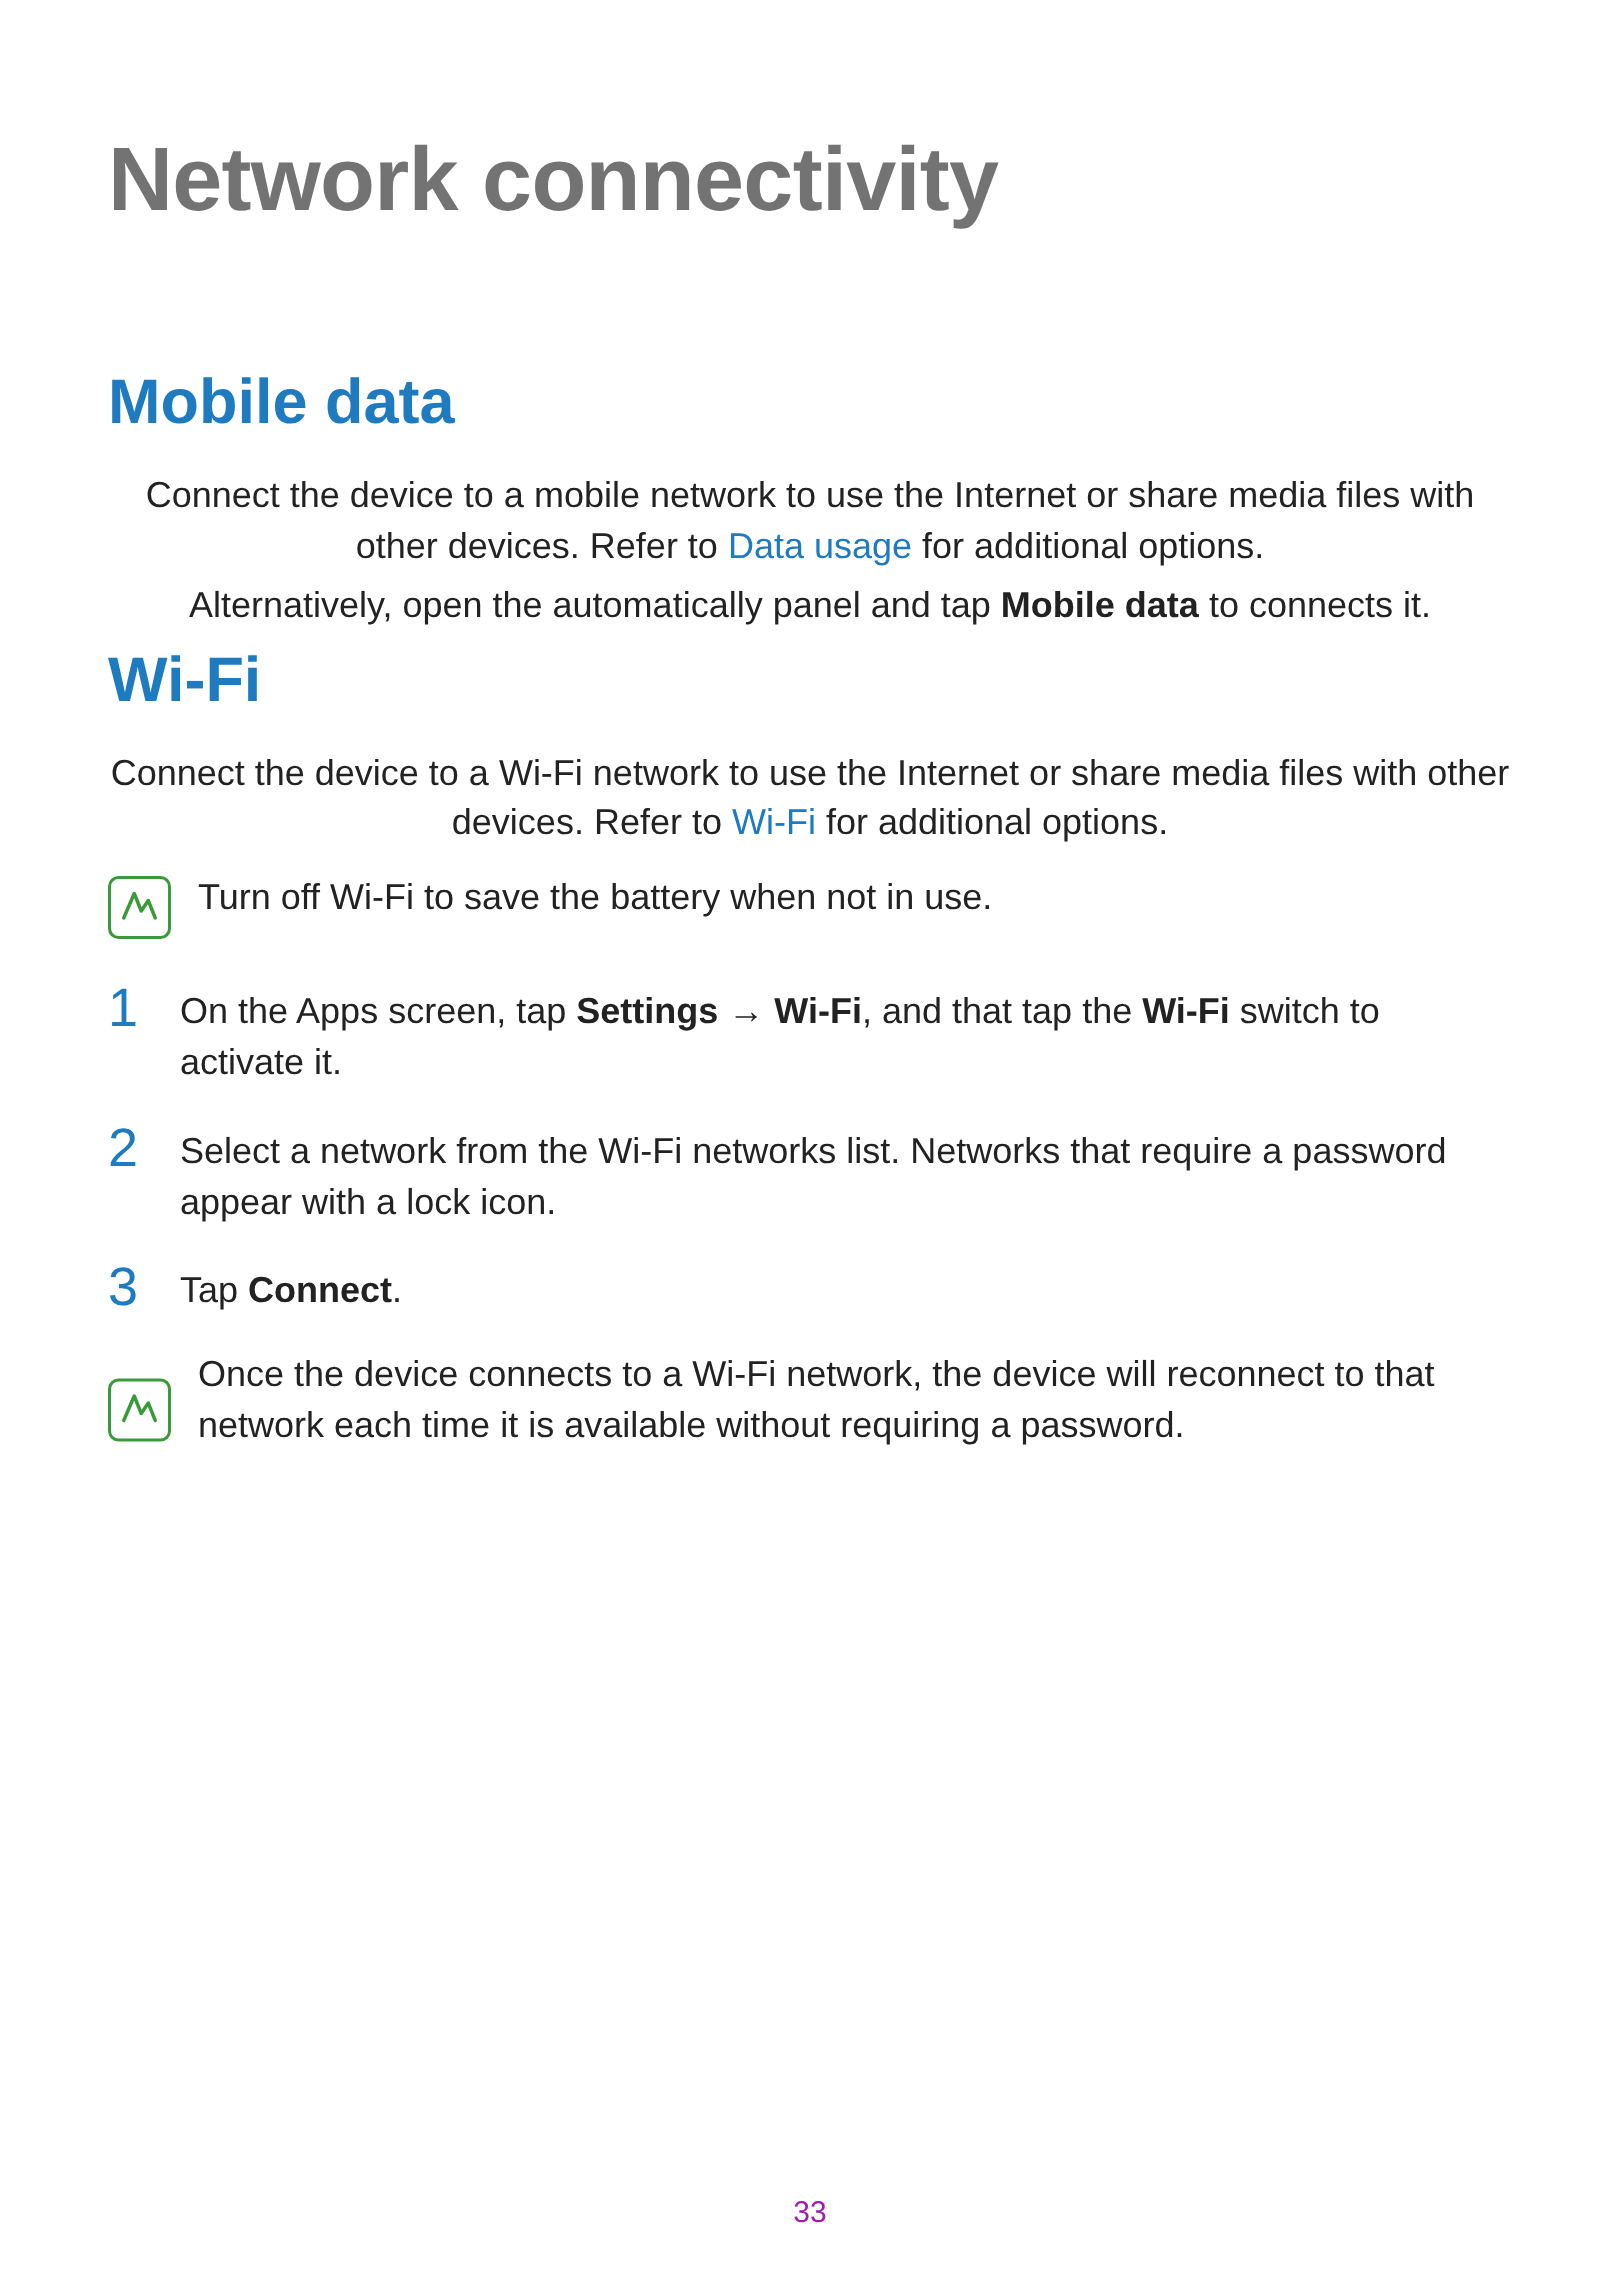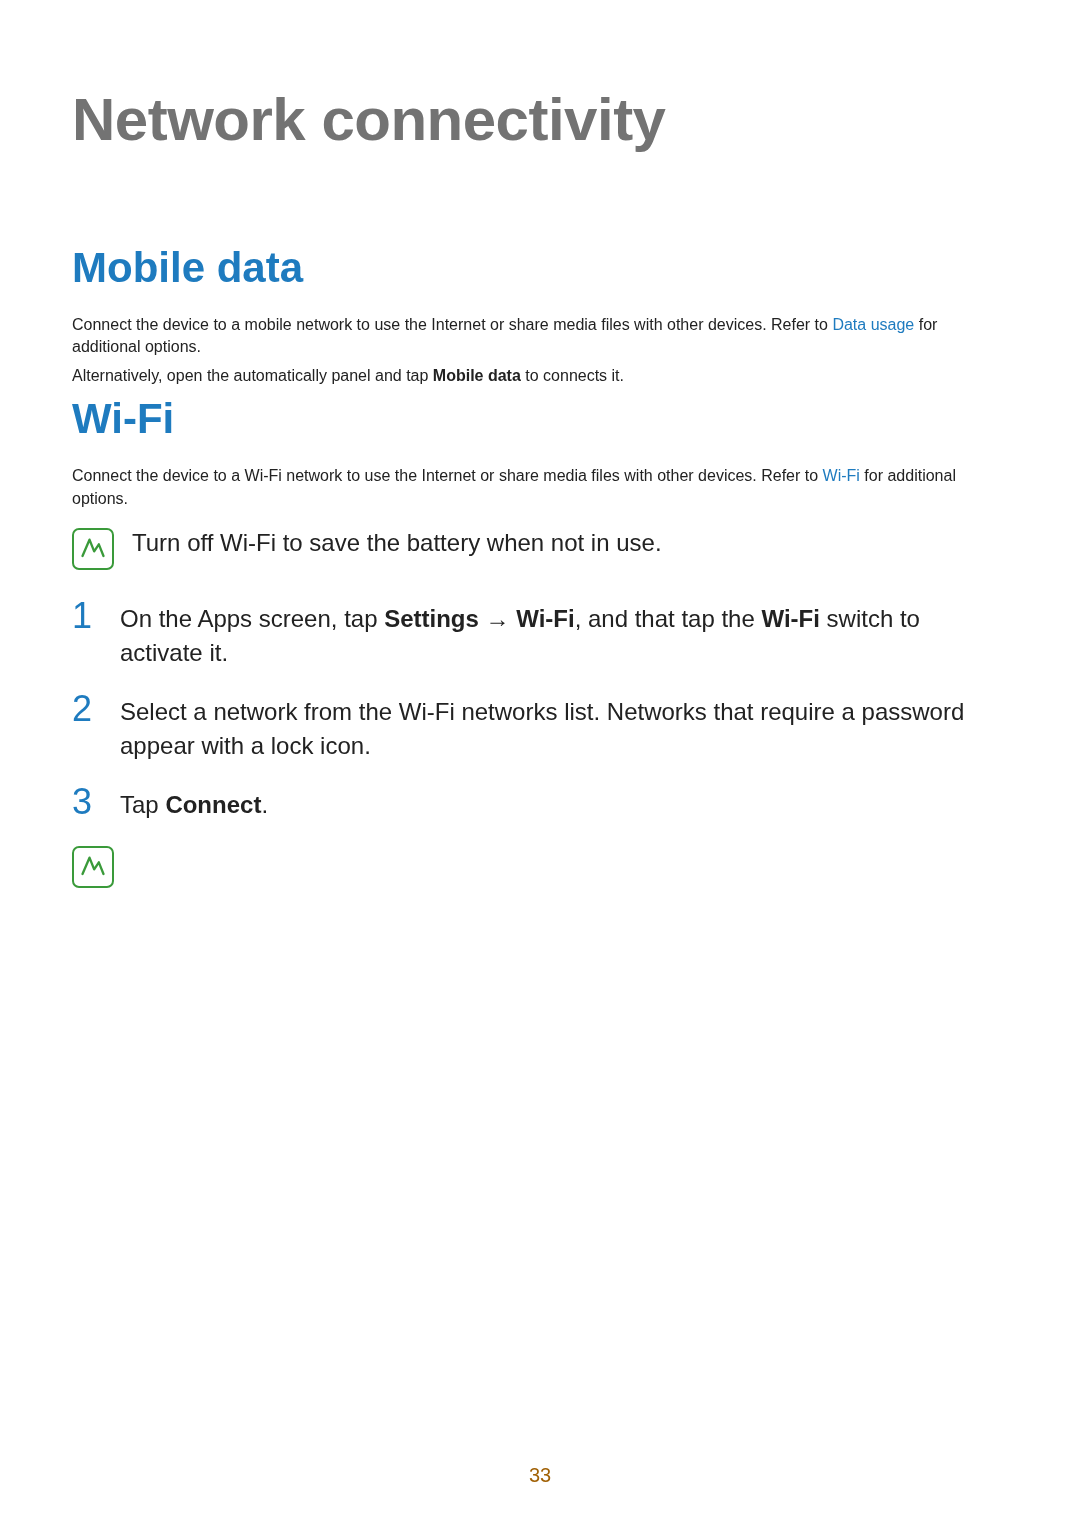"Connect the device to a" p.body { font-size: 16px -> 24px; text-align: none -> center }
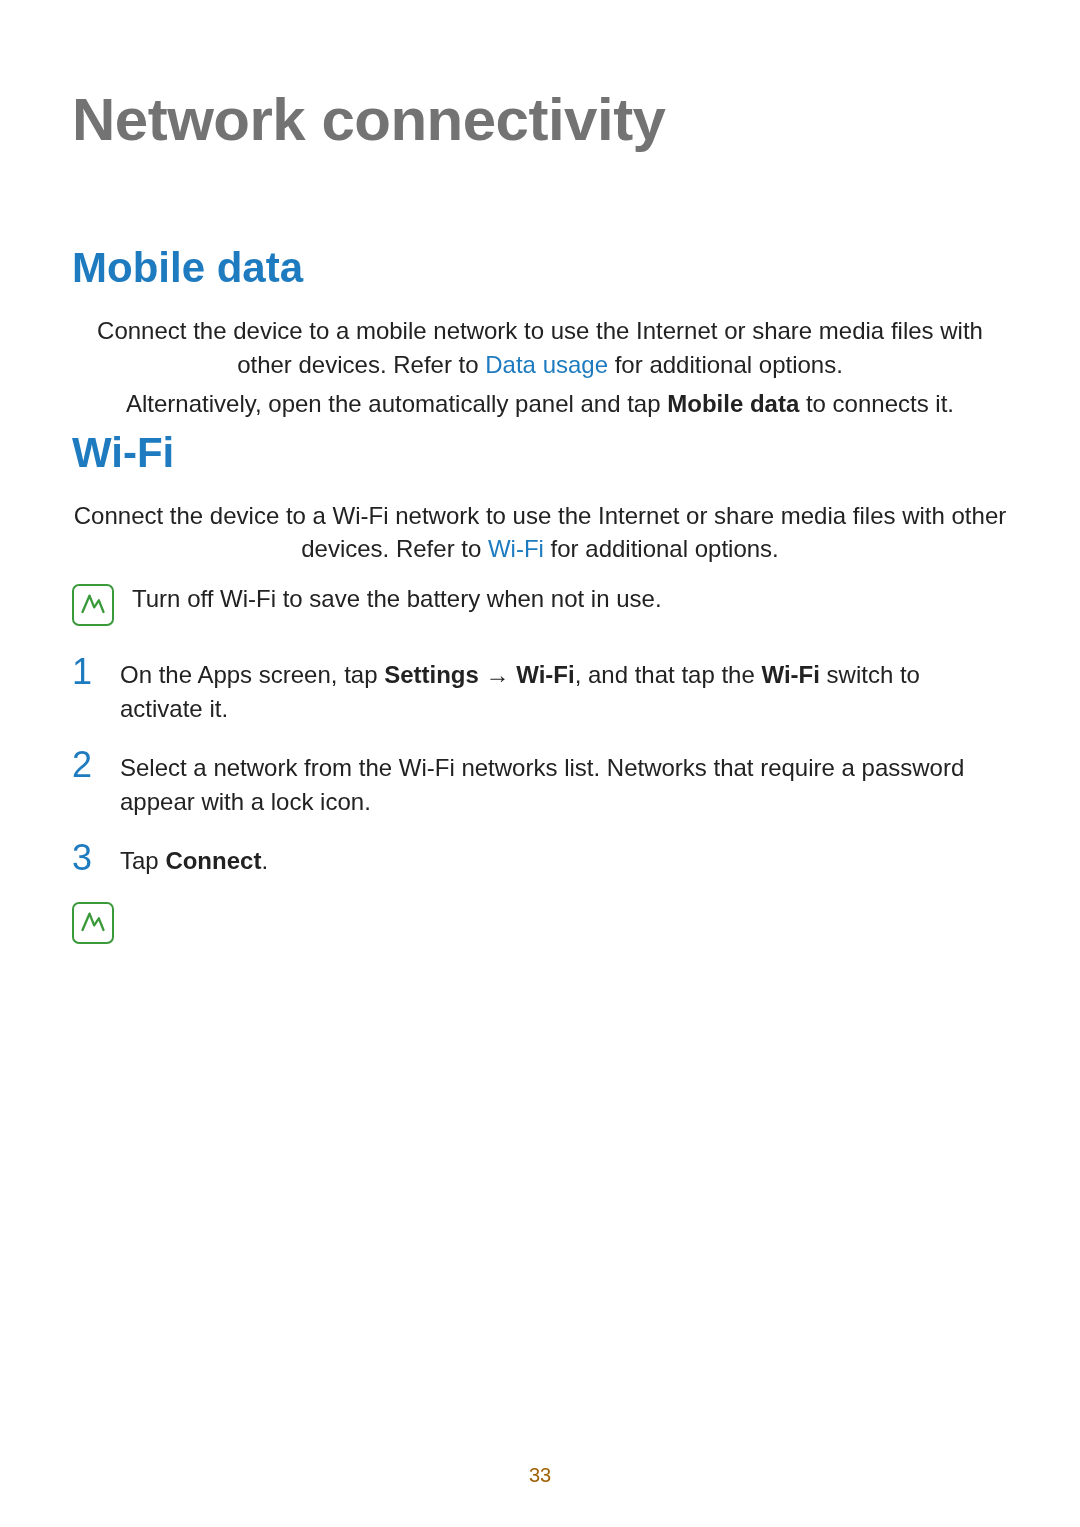"Once the device connects to" p { html: none -> <p>Once the device connects to a Wi-Fi network, the device will reconnect to that network each time it is available without requiring a password.</p> }
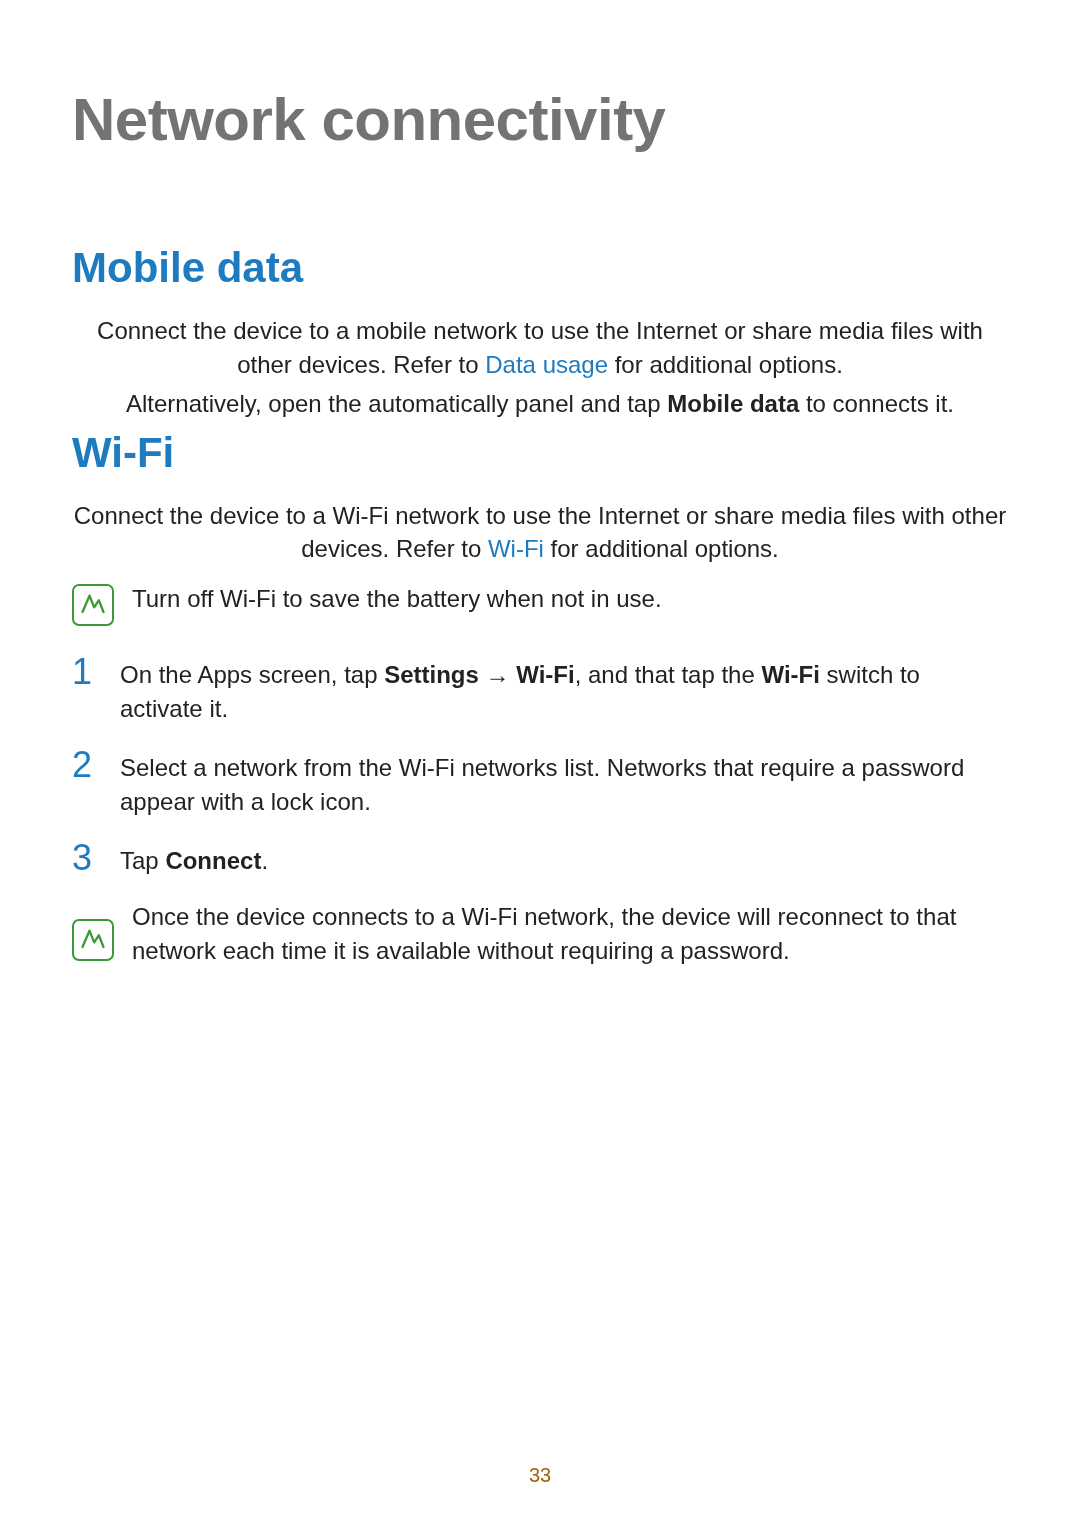"33" .pagenum { color: #a16207 -> #a21caf }
